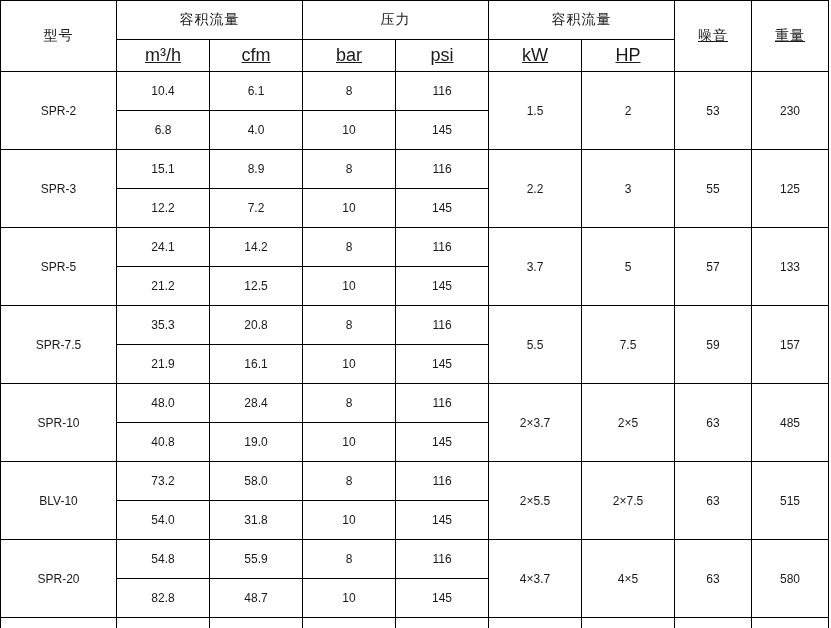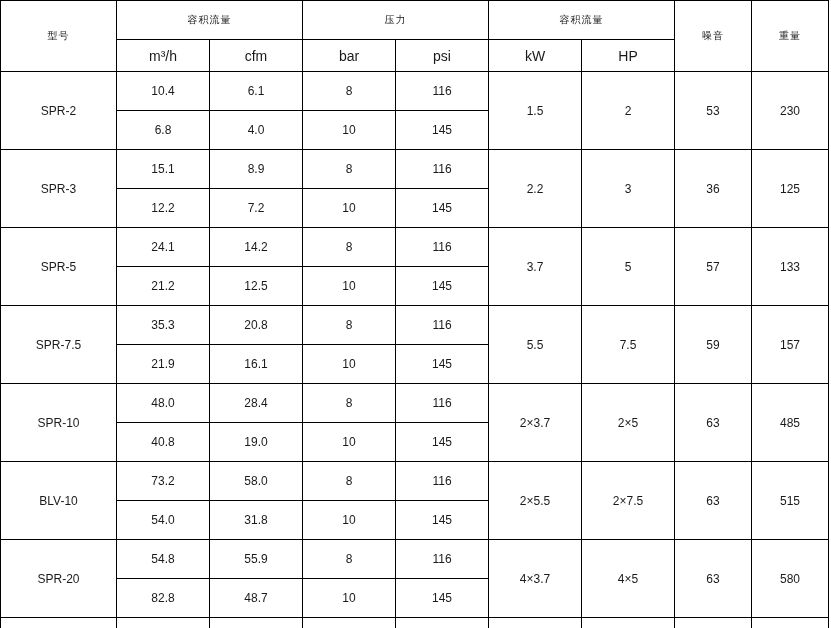"容积流量" .hdr-main td { font-size: 10px -> 14px }
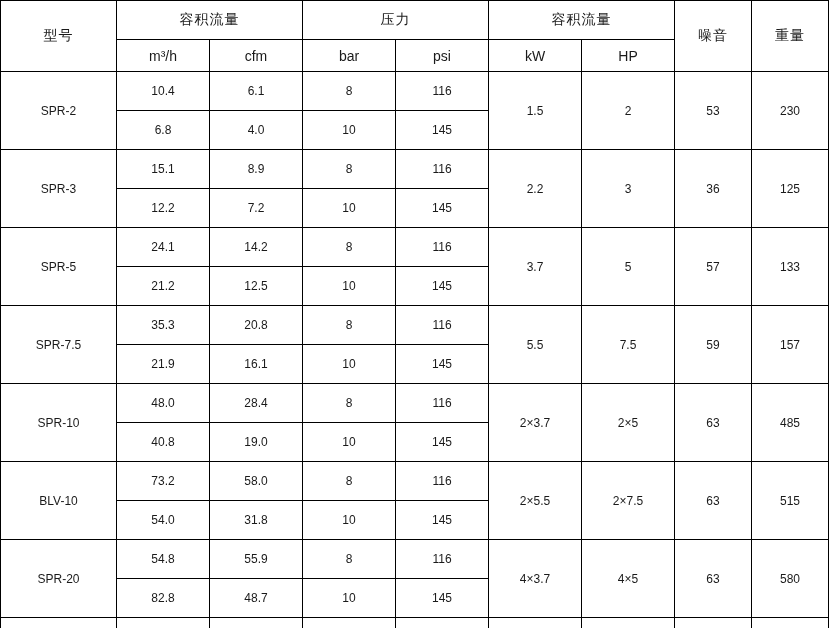"噪音" .col-unit { text-decoration: none -> underline }
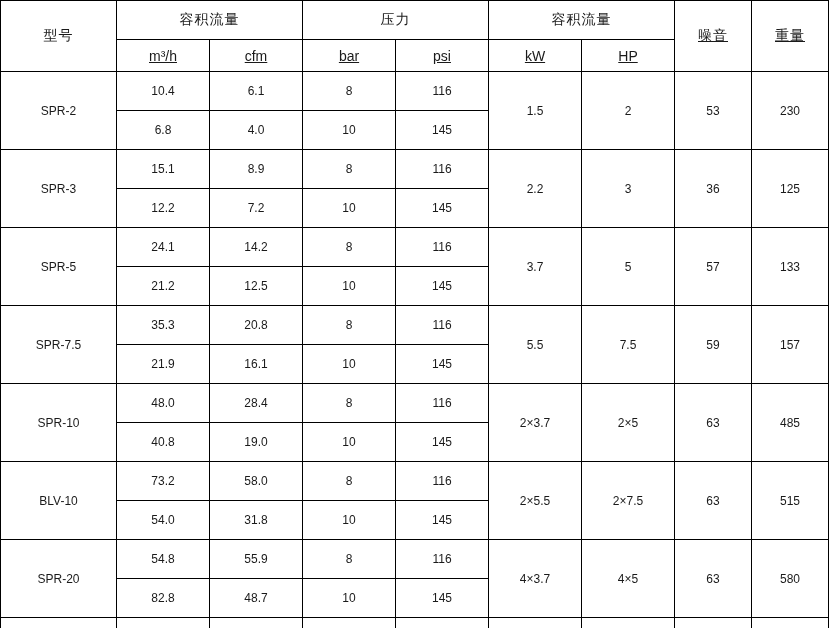"m³/h" .hdr-sub td { font-size: 14px -> 18px }
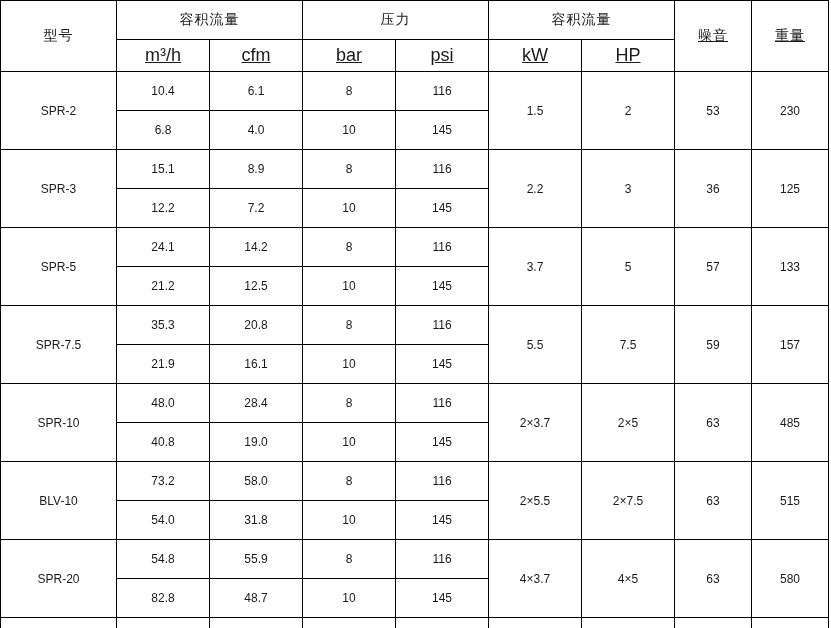"36" td { text: 36 -> 55 }
